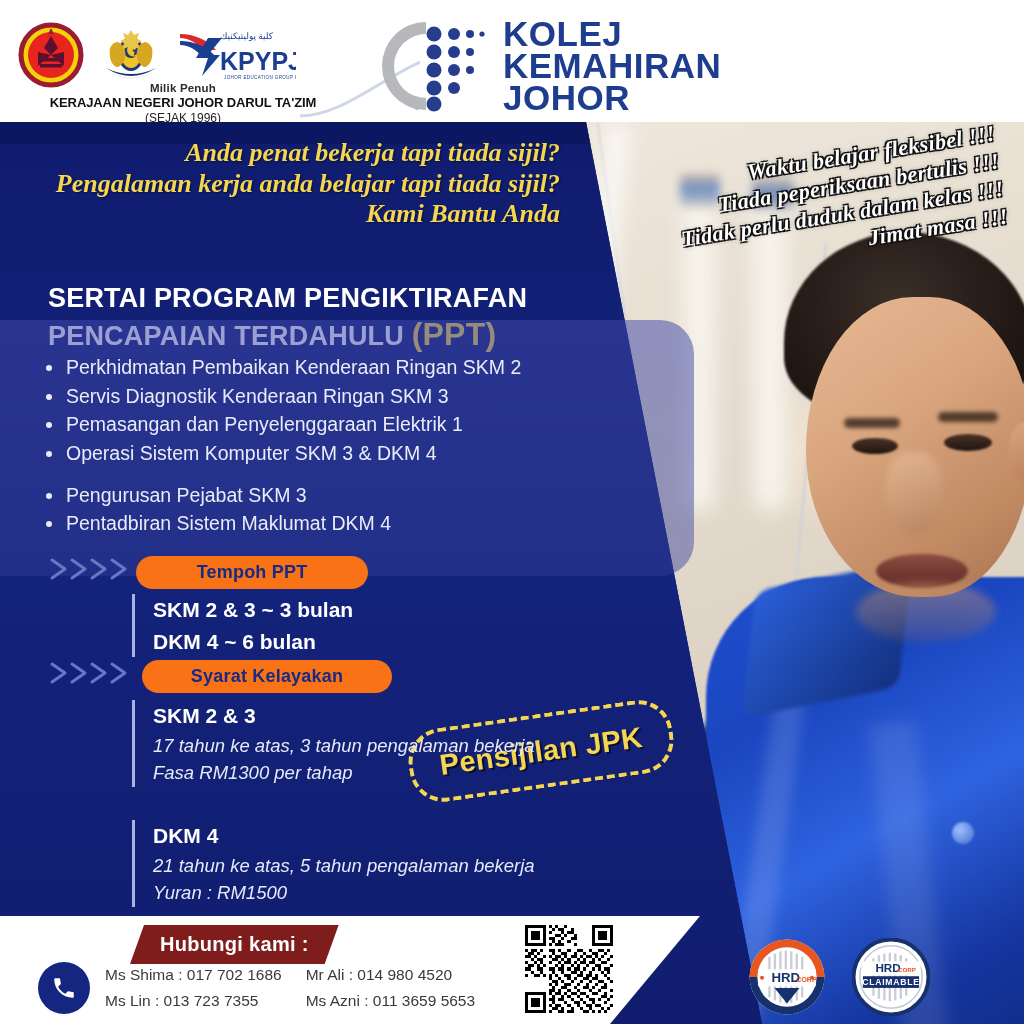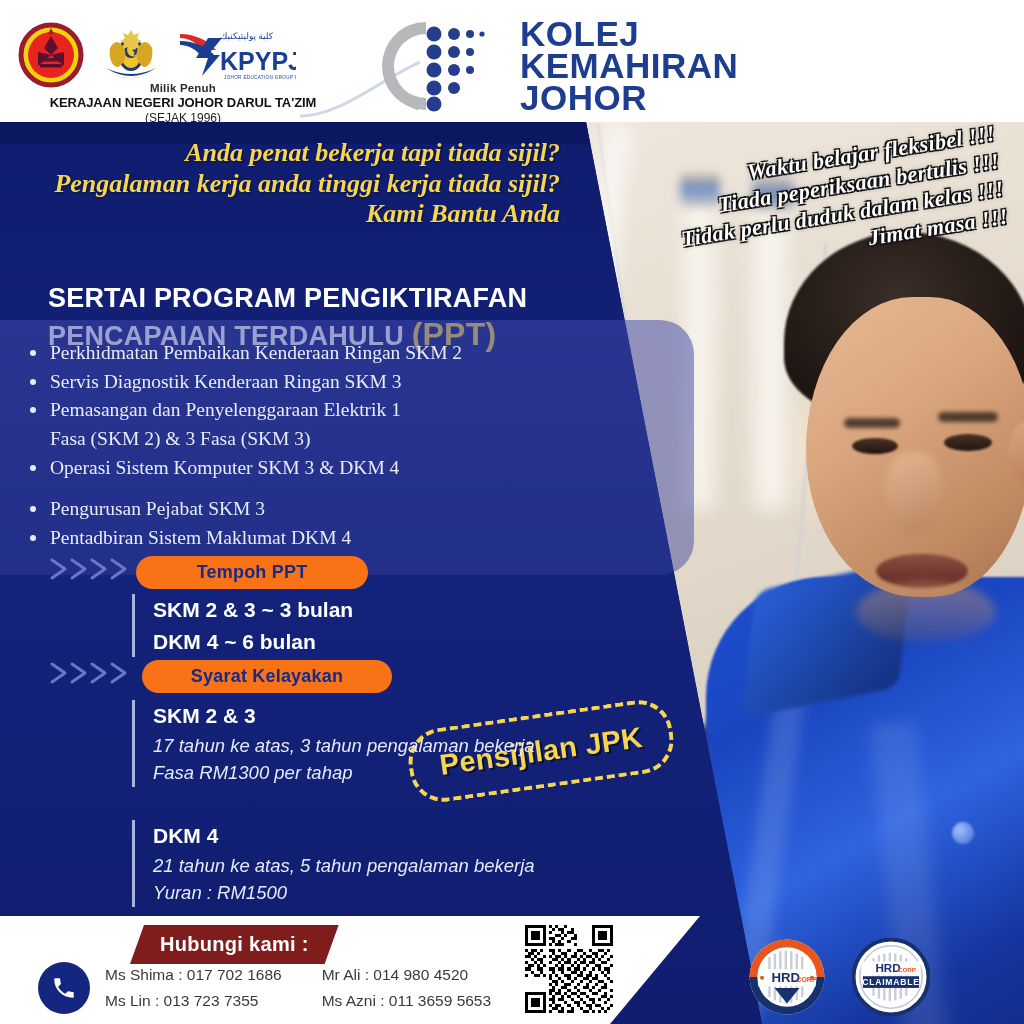"KOLEJ" .kkj-logo { gap: 26px -> 9px }
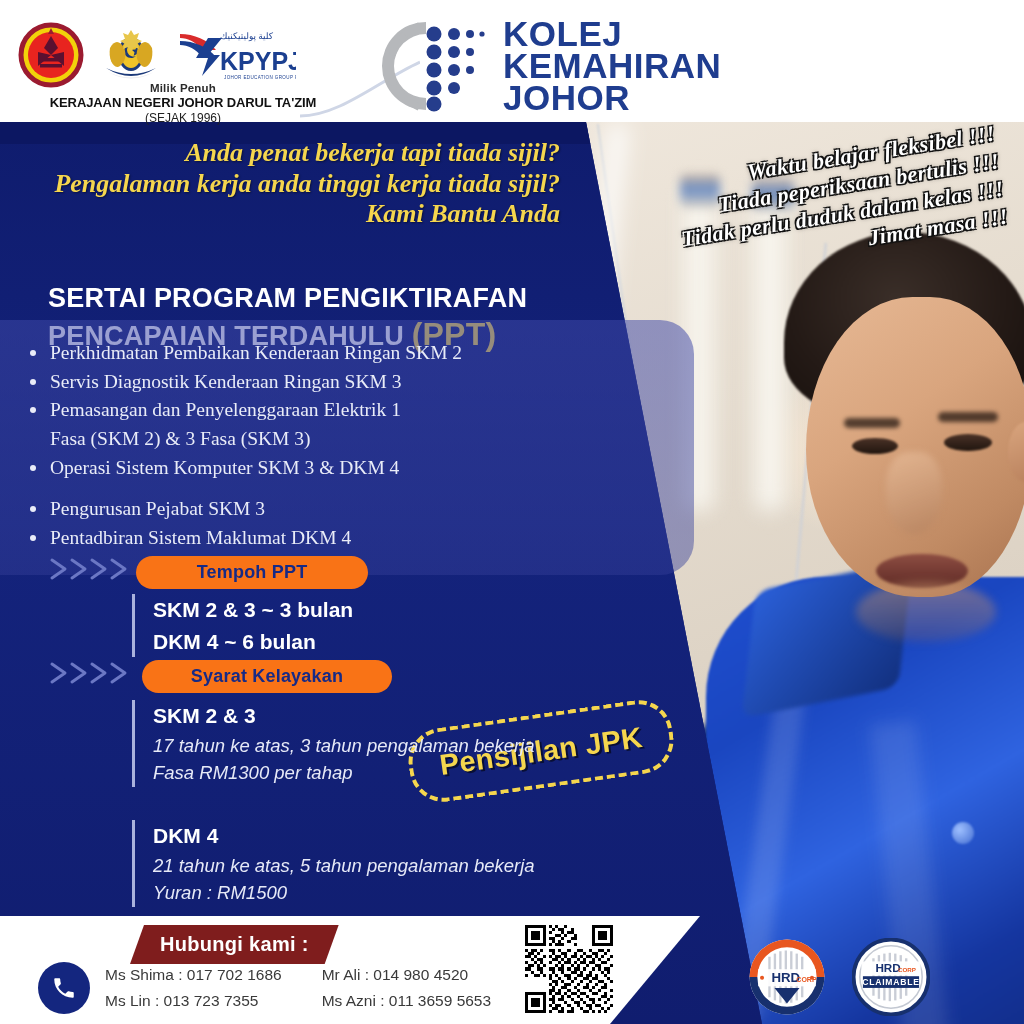"Pengalaman kerja anda tinggi kerja" div.t2 { text: tinggi kerja -> belajar tapi }
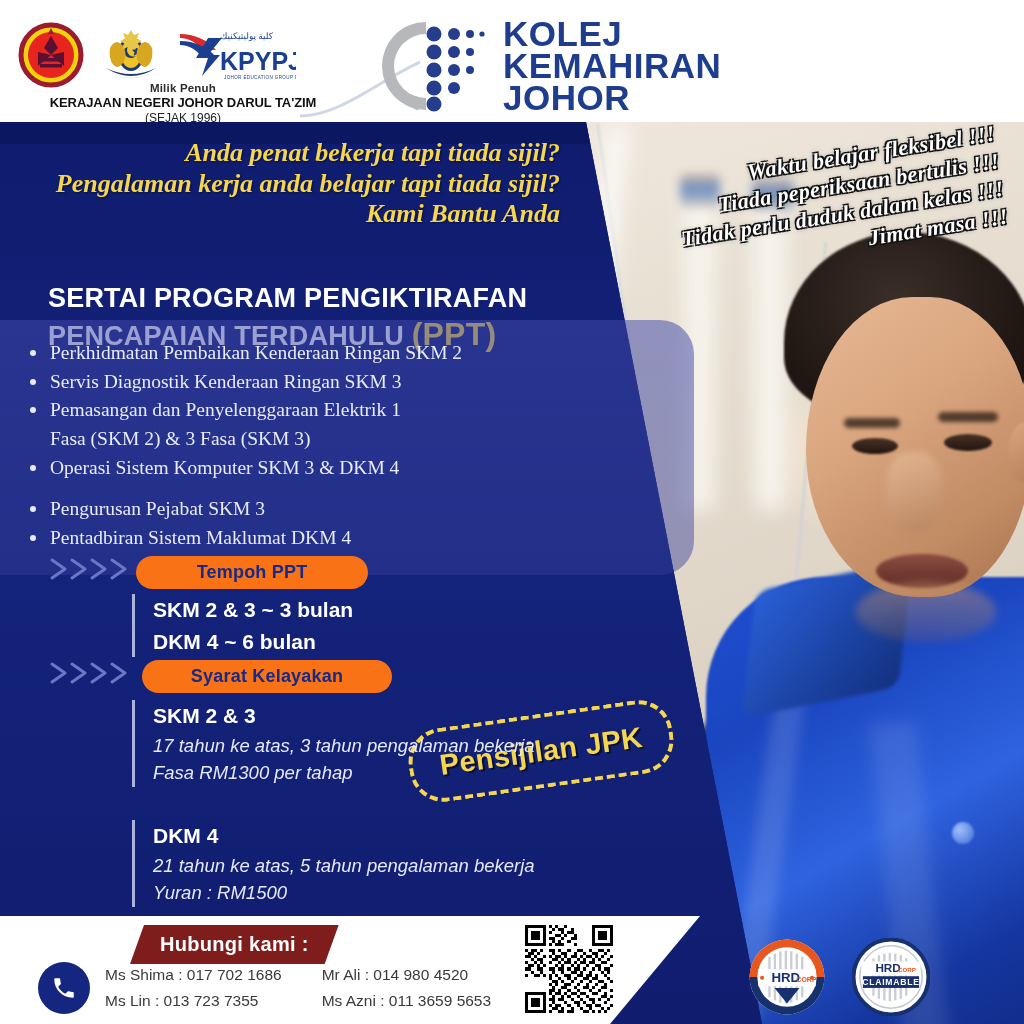"Perkhidmatan Pembaikan Kenderaan Ringan" .bulletcard ul { font-family: Liberation Serif, serif -> none; margin: 0 -> 16px }
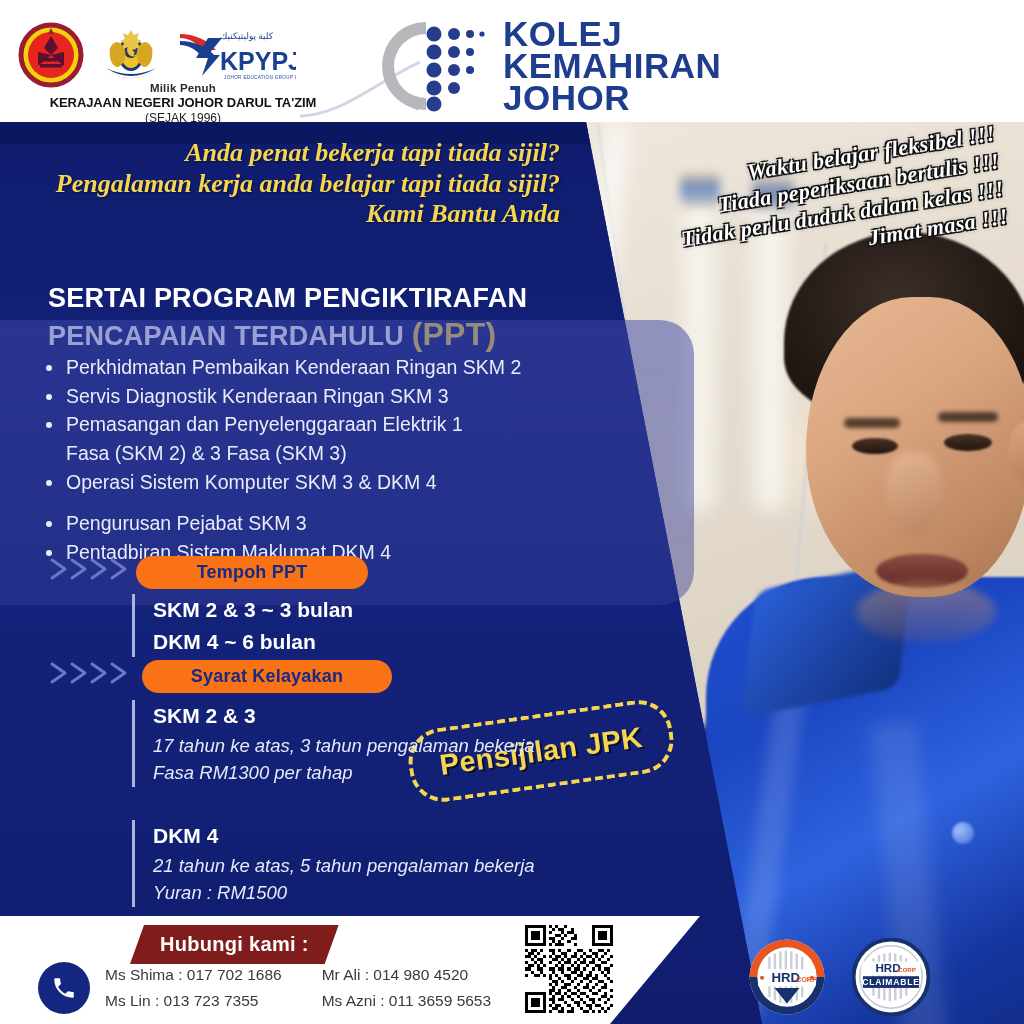"Fasa (SKM 2) & 3" li.cont { html: <li>Fasa (SKM 2) &amp; 3 Fasa (SKM 3)</li> -> none }
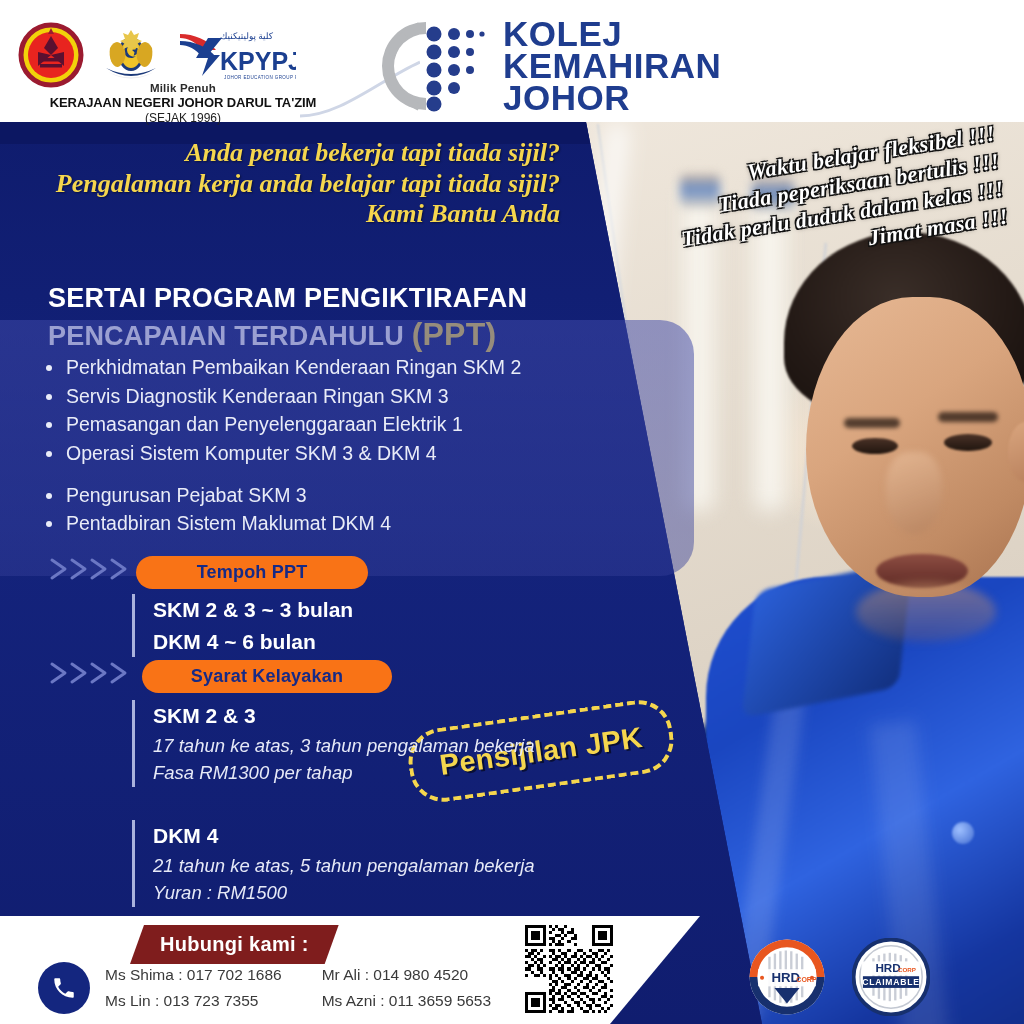"Ms Shima : 017 702" .contacts { gap: 40px -> 24px }
